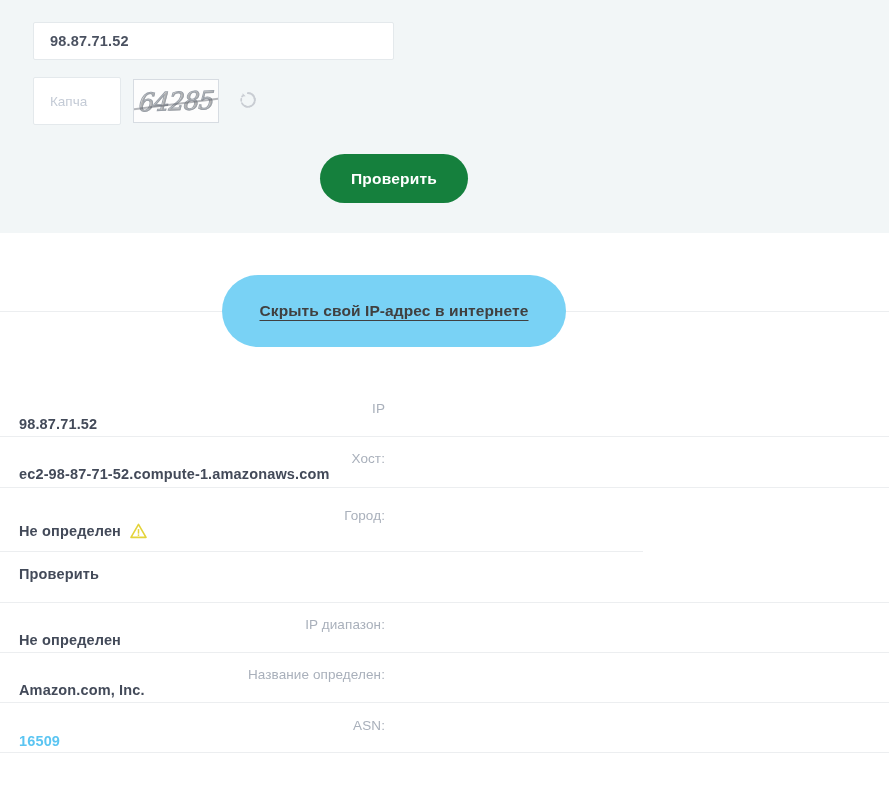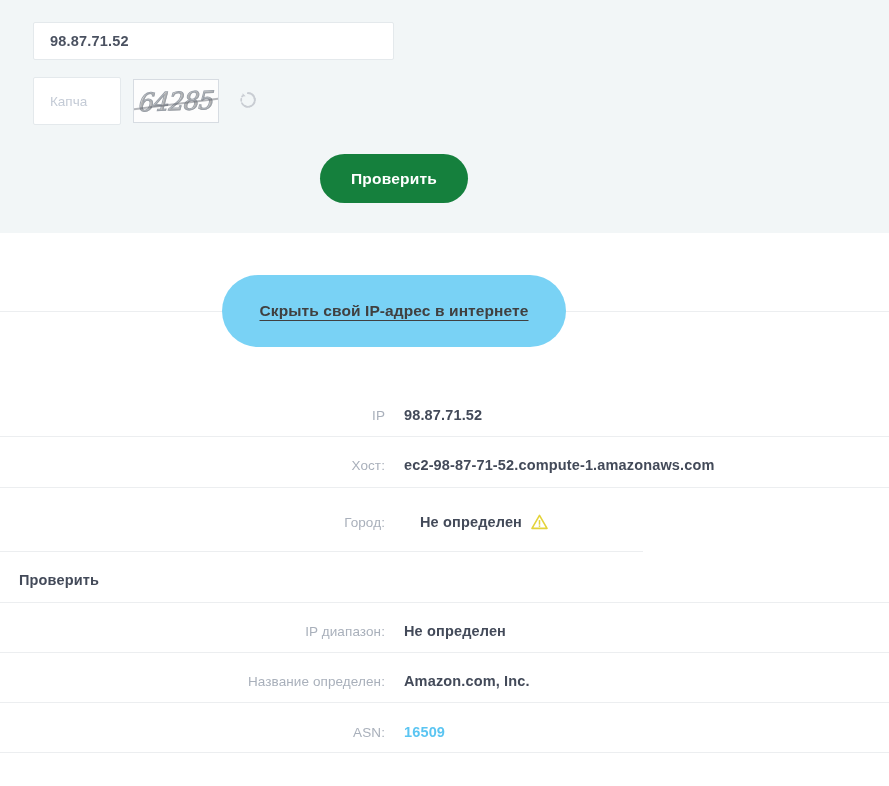"IP" .info-row { align-items: flex-end -> flex-start; flex-direction: none -> column }
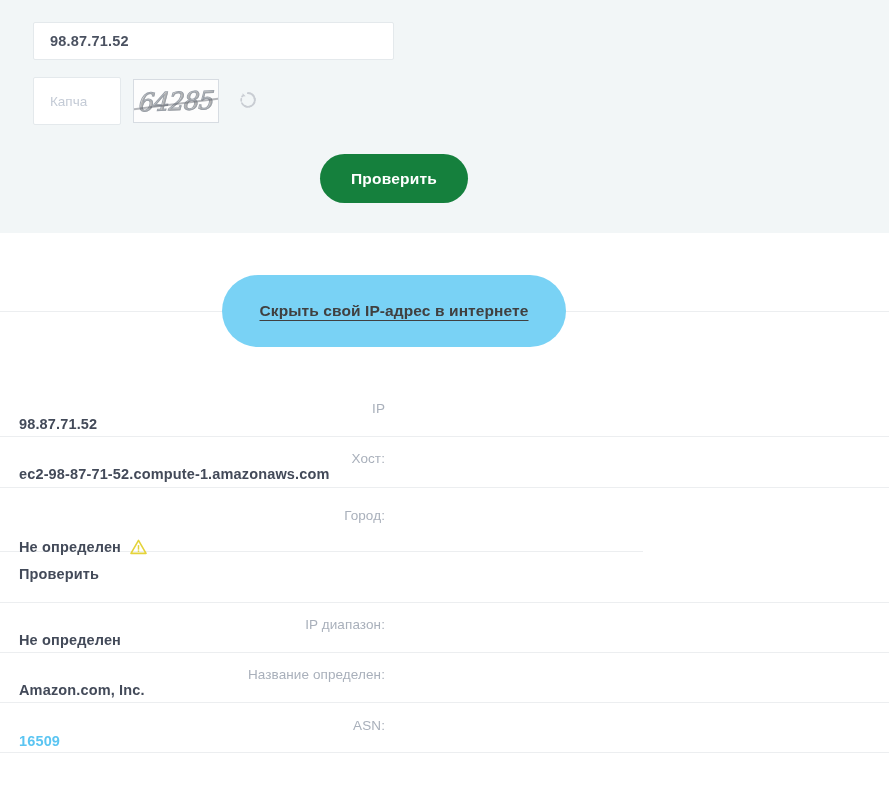"Город:" div.info-row { gap: 16px -> none }
